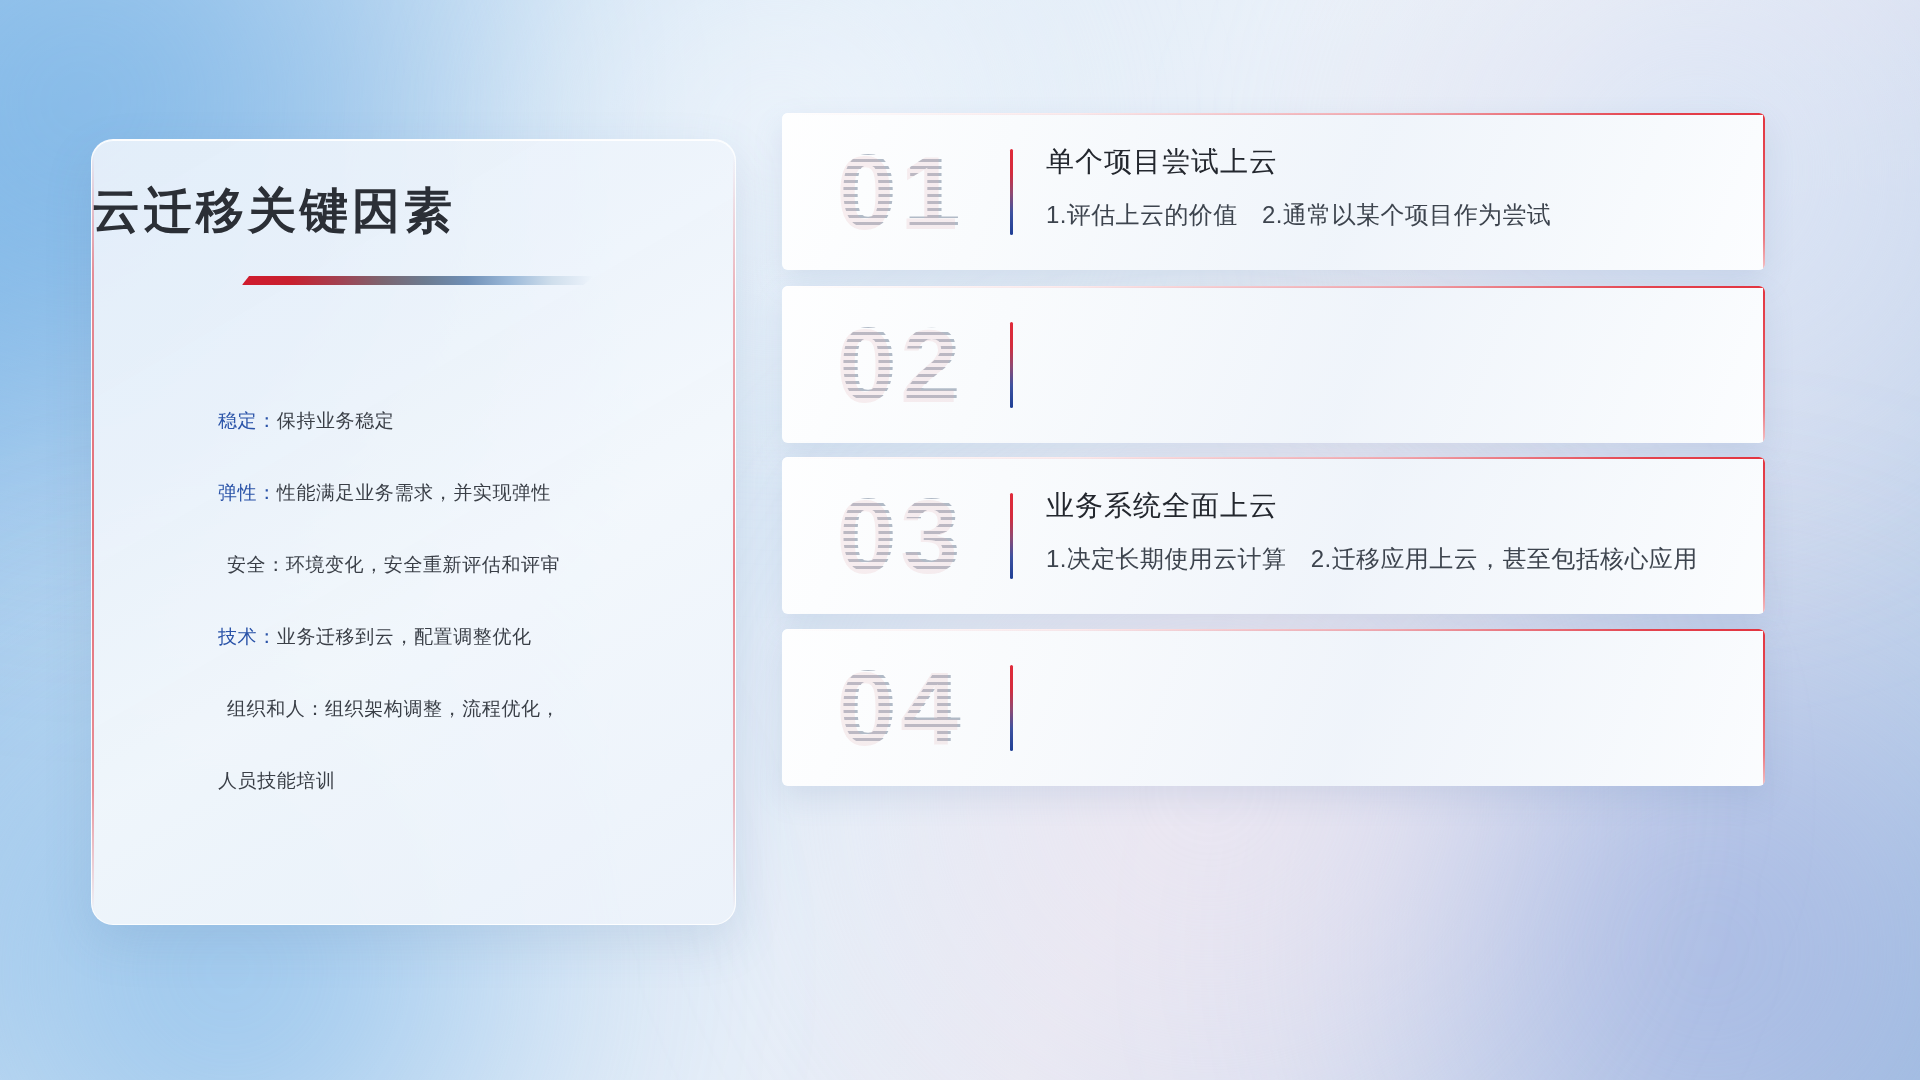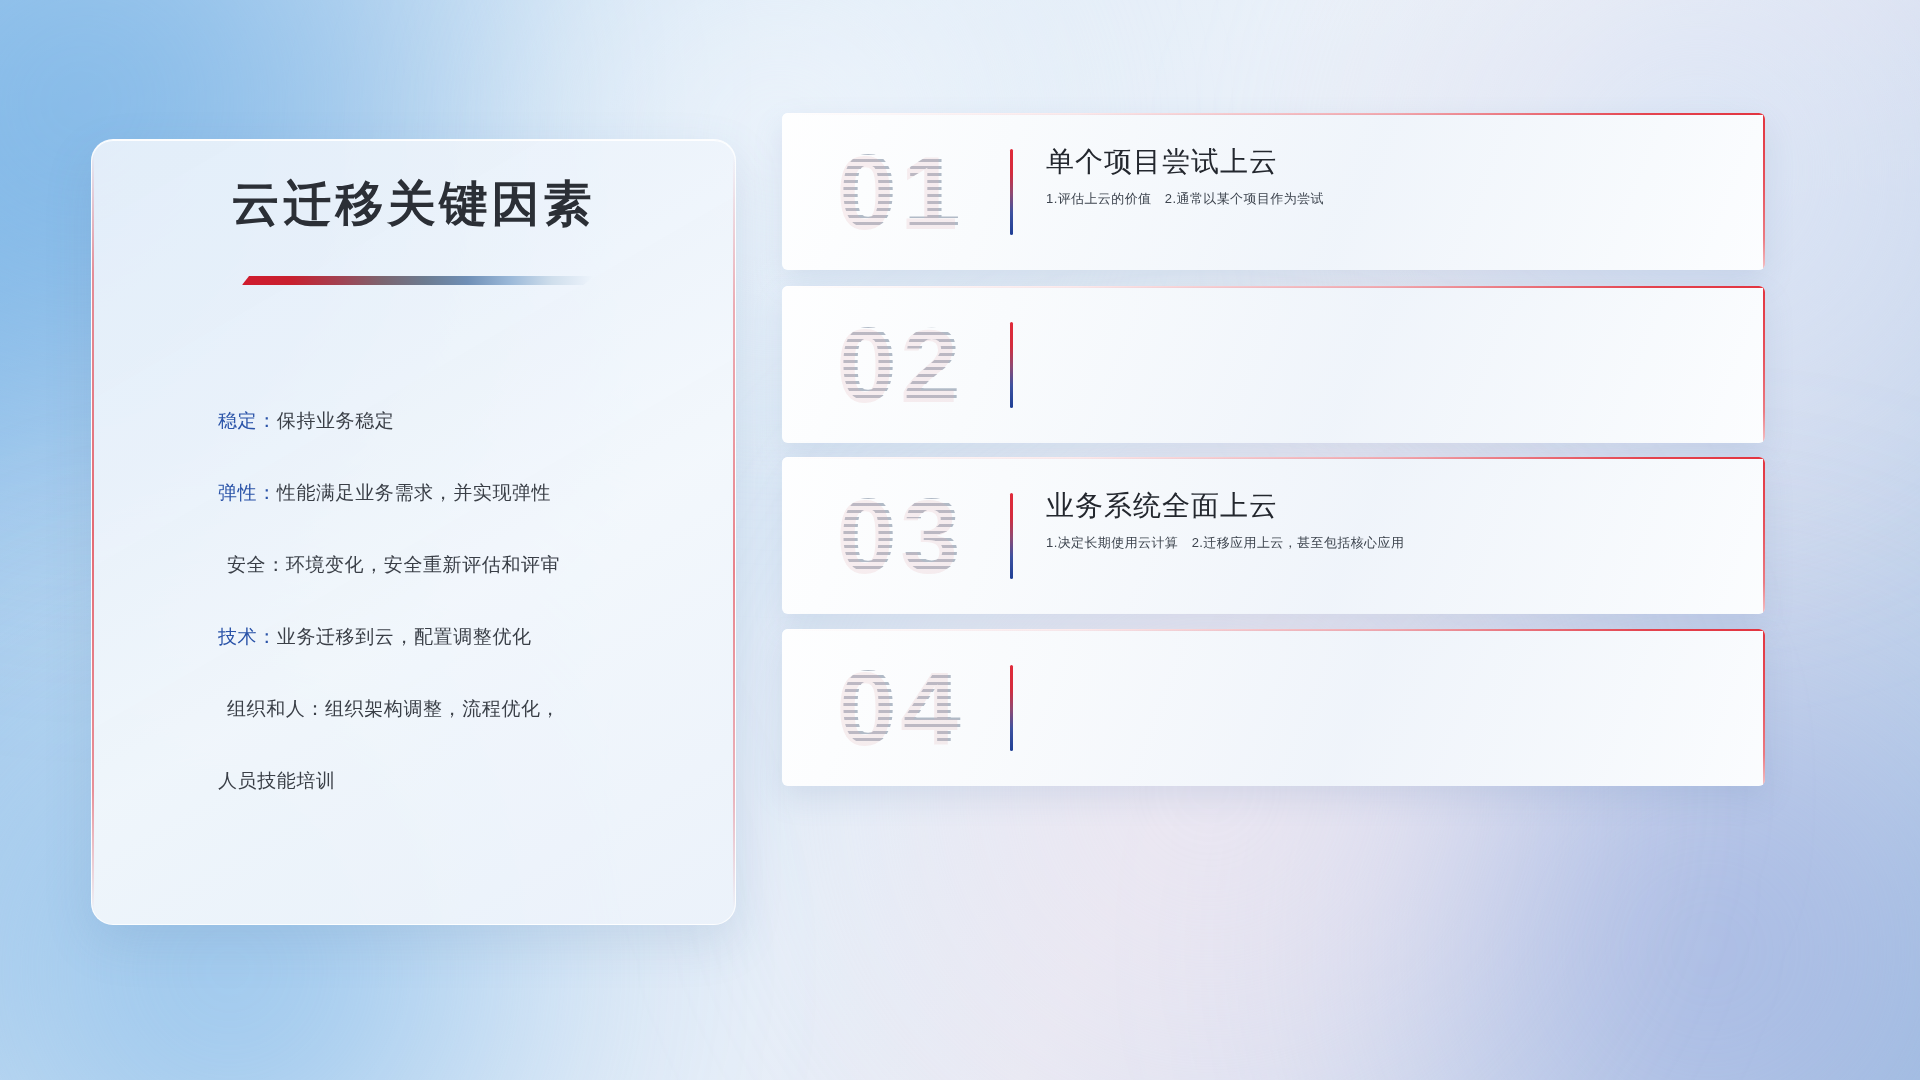"云迁移关键因素" #panel-title { text-align: center -> left; top: 32px -> 39px }
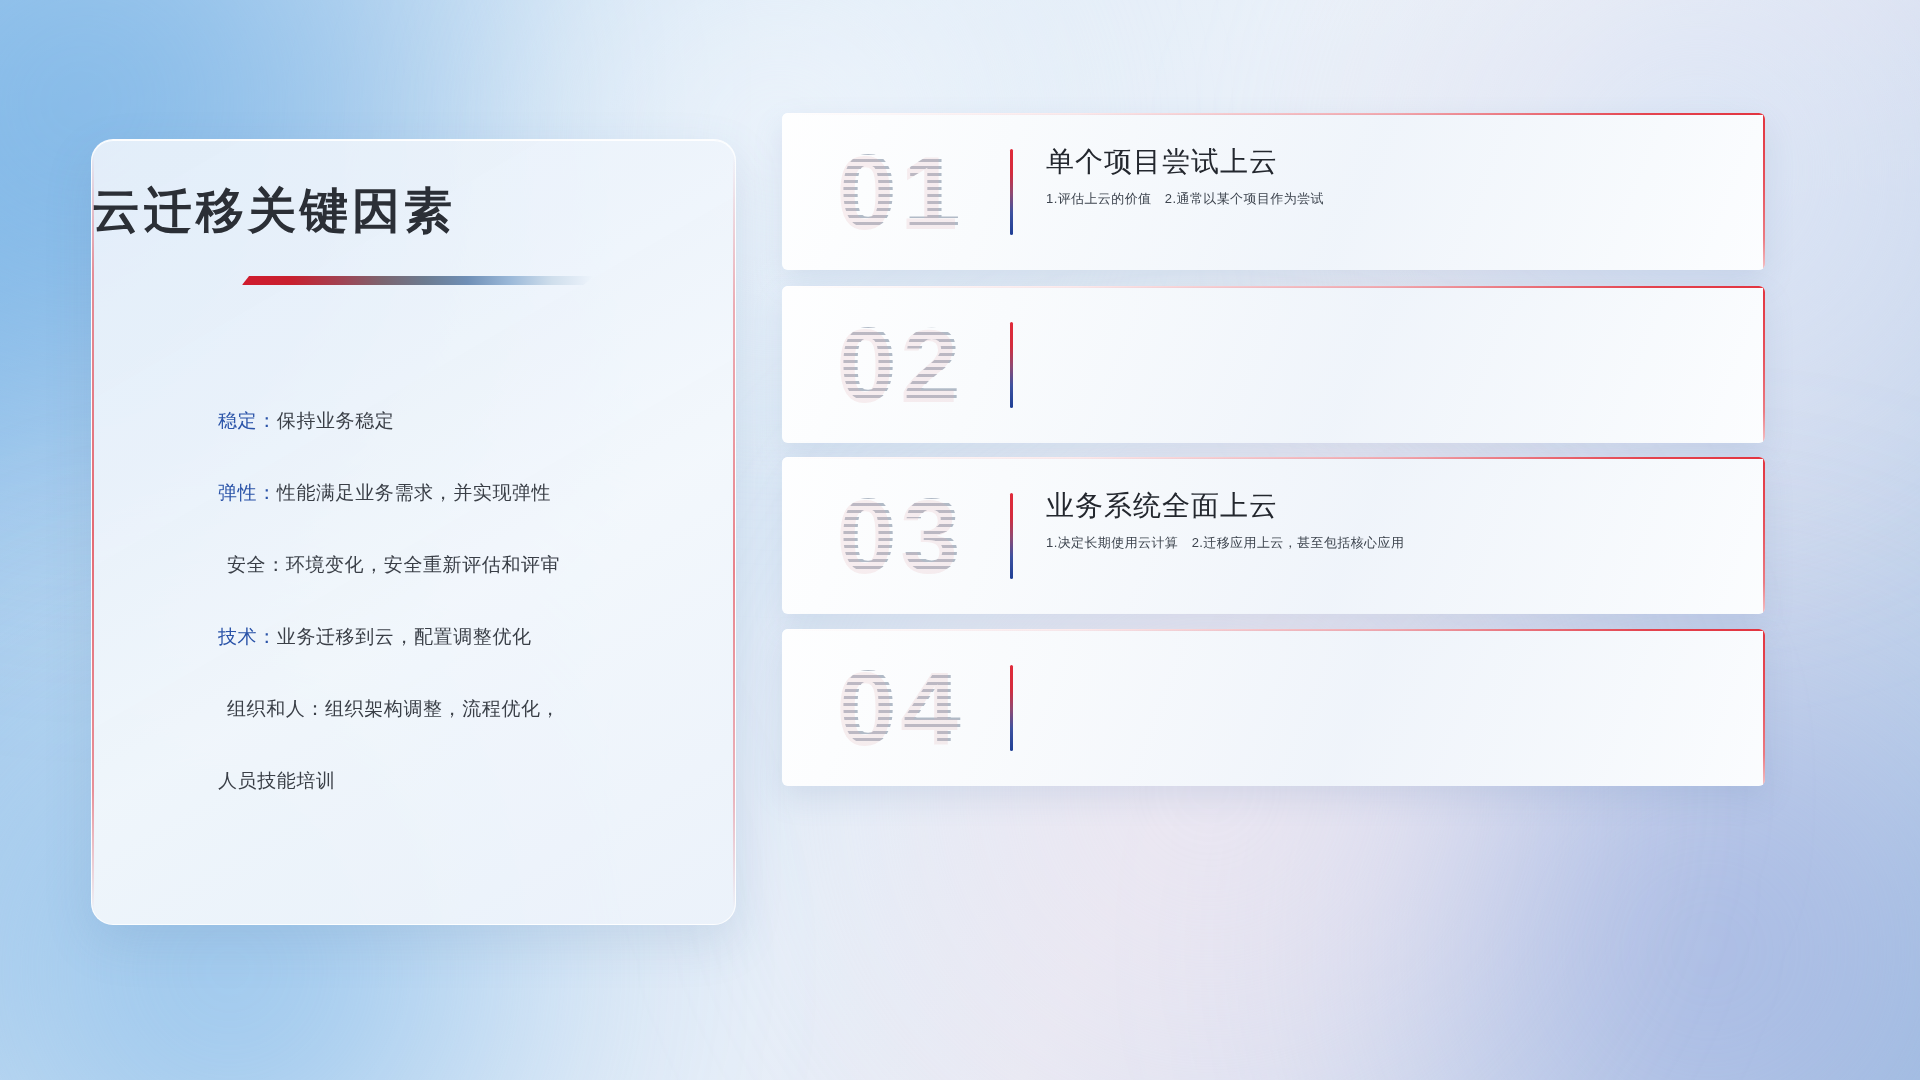"1.评估上云的价值 2.通常以某个项目作为尝试" .step-desc { font-size: 13px -> 24px; margin-top: 0 -> 16px }
